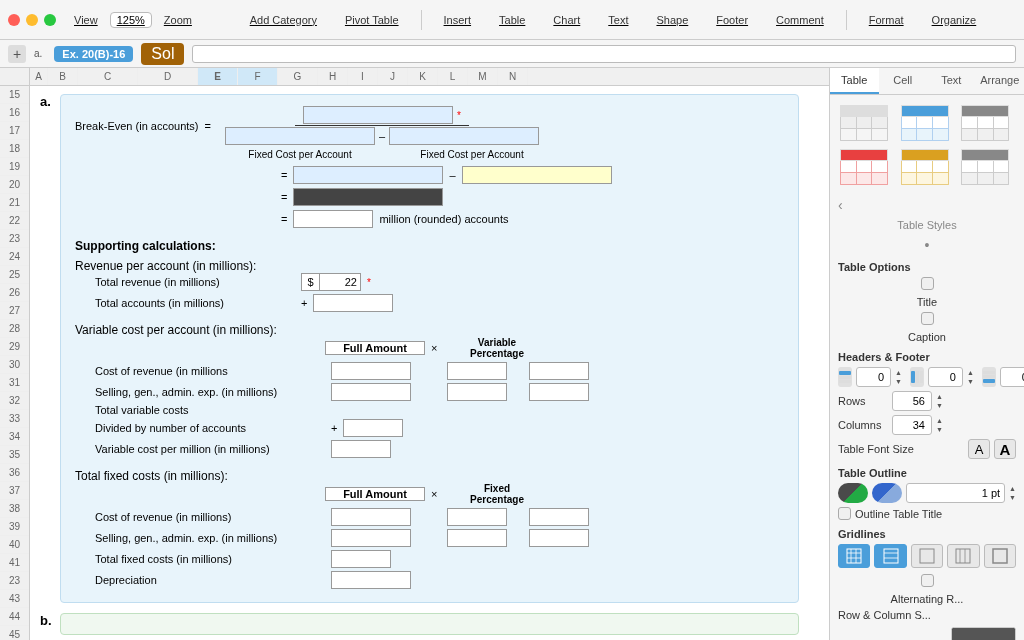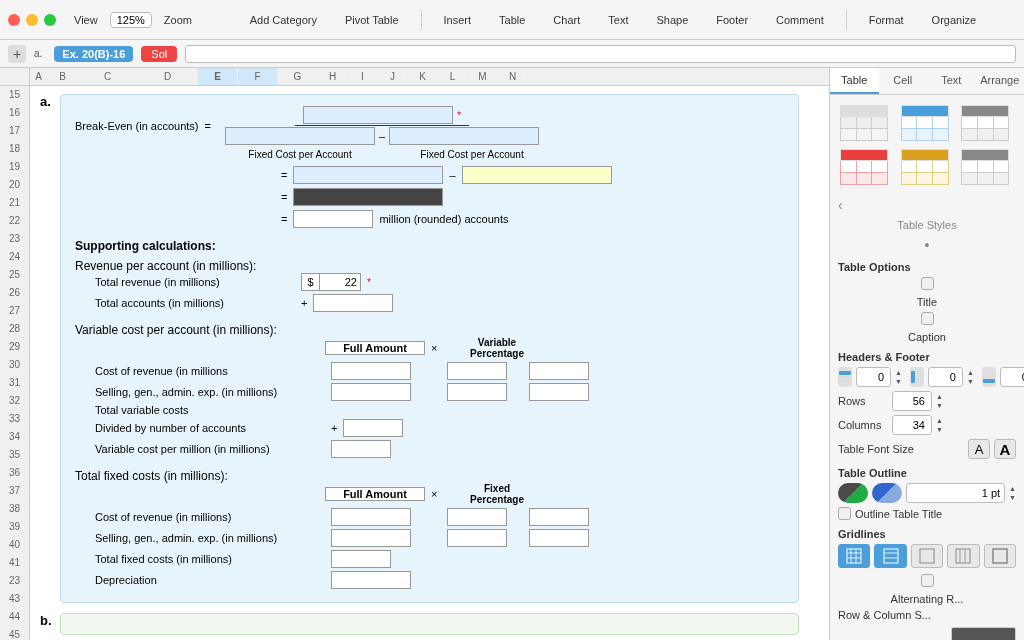"View" #toolbar { text-decoration: none -> underline }
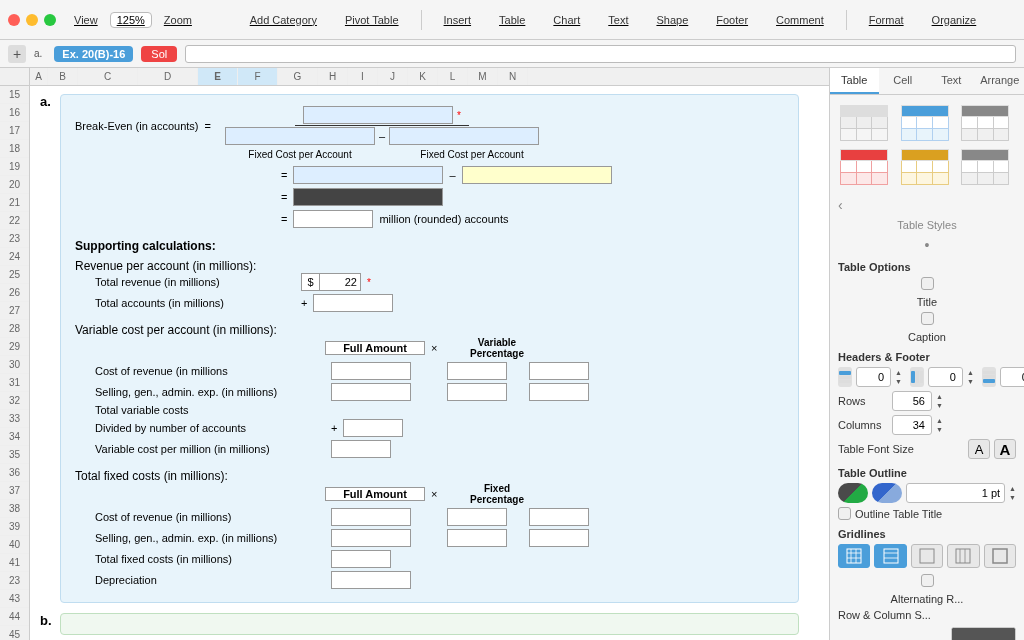"Sol" .sheet-tab { background: #ef4444 -> #a16207; font-size: 11px -> 16px }
